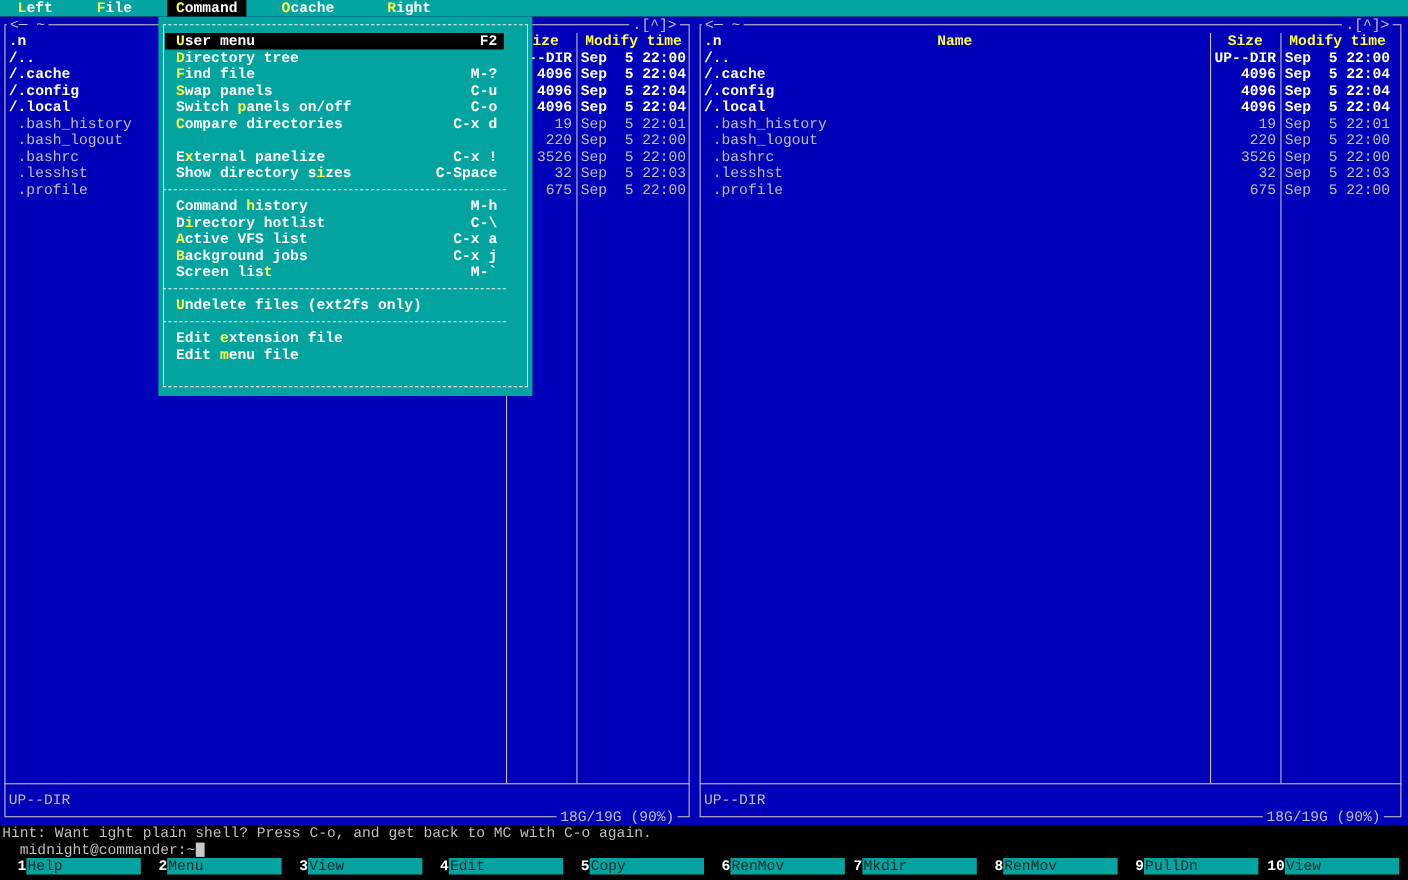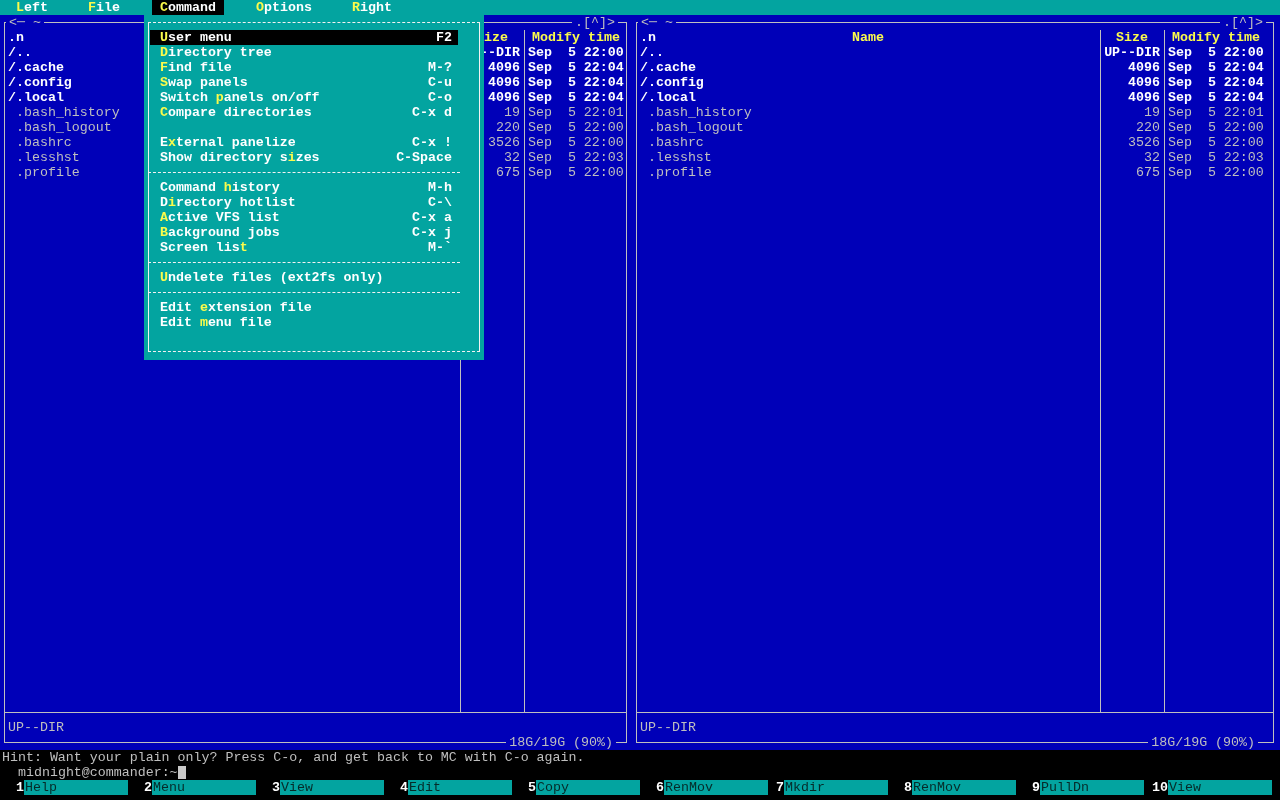"ptions" span { text: ptions -> cache }
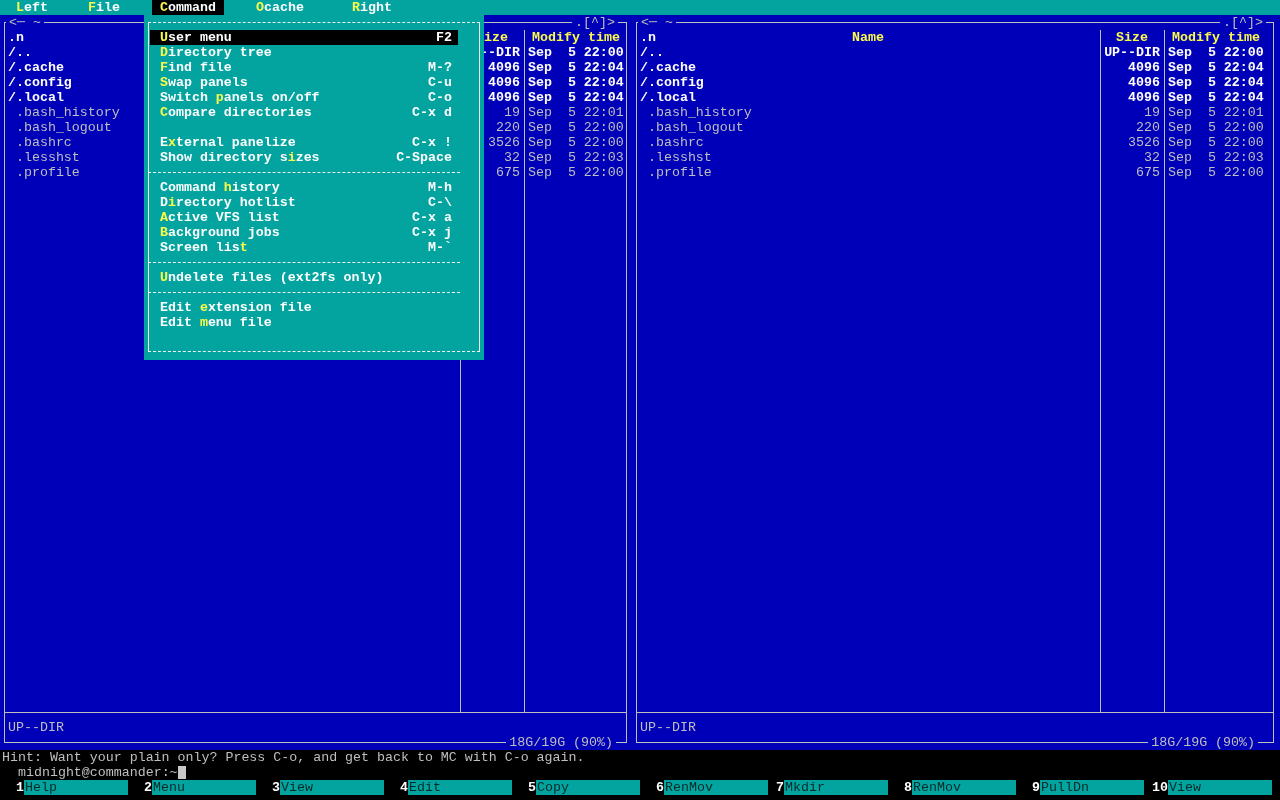"Hint: Want your plain only?" div.abs { text: your plain only -> ight plain shell }
